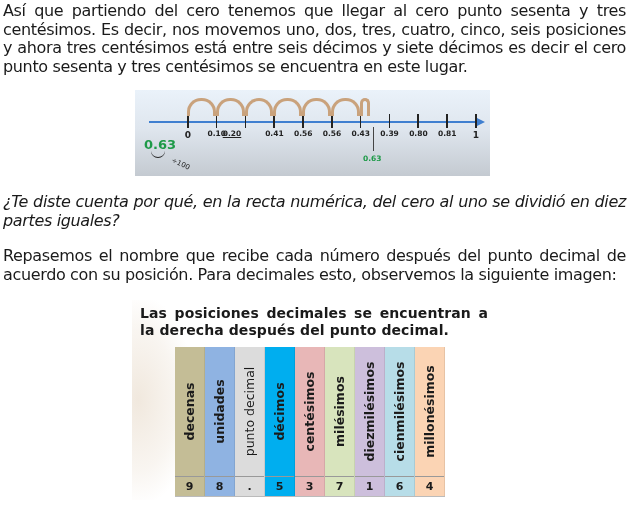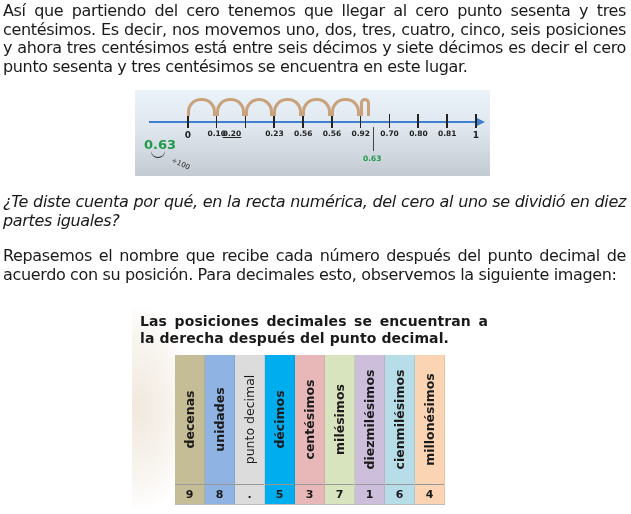"0.23" div.ticklbl { text: 0.23 -> 0.41 }
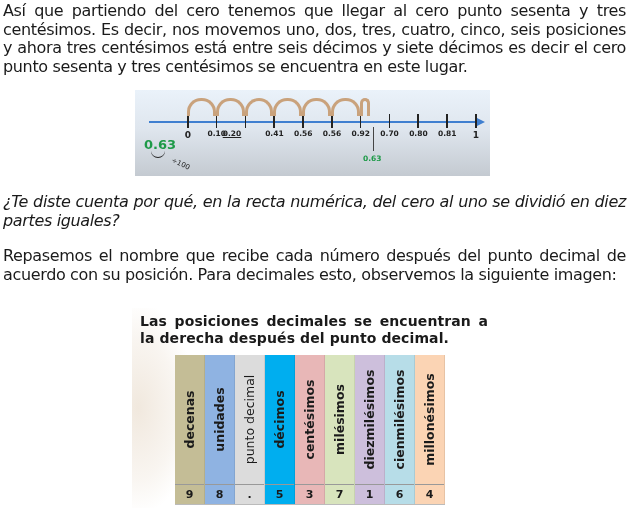"0.92" div.ticklbl { text: 0.92 -> 0.43 }
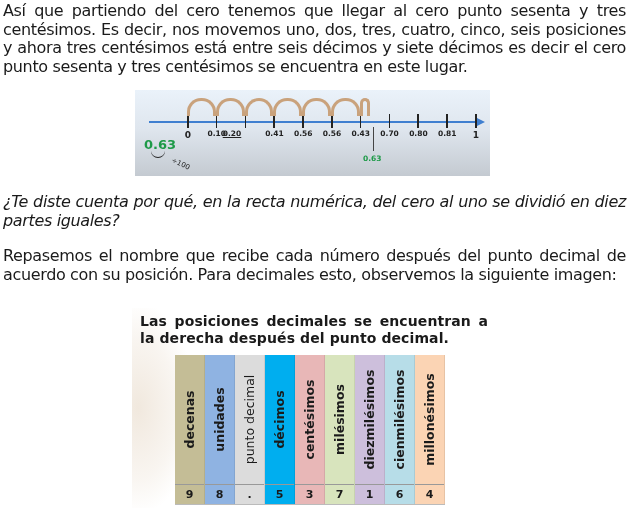"0.70" div.ticklbl { text: 0.70 -> 0.39 }
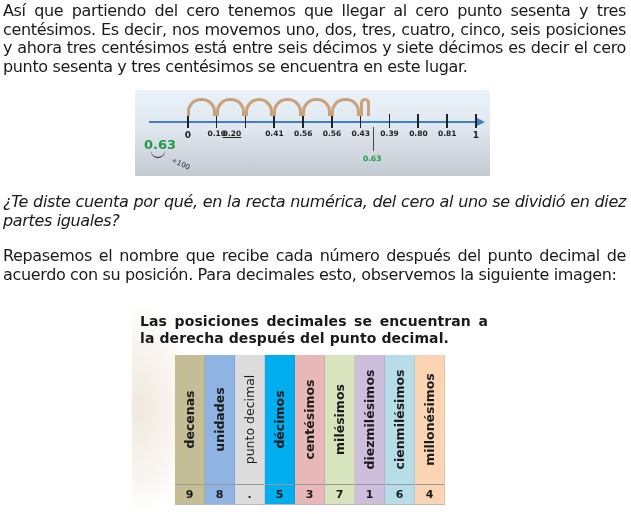"Las posiciones decimales se encuentran" #decimg { margin-top: 8px -> none }
